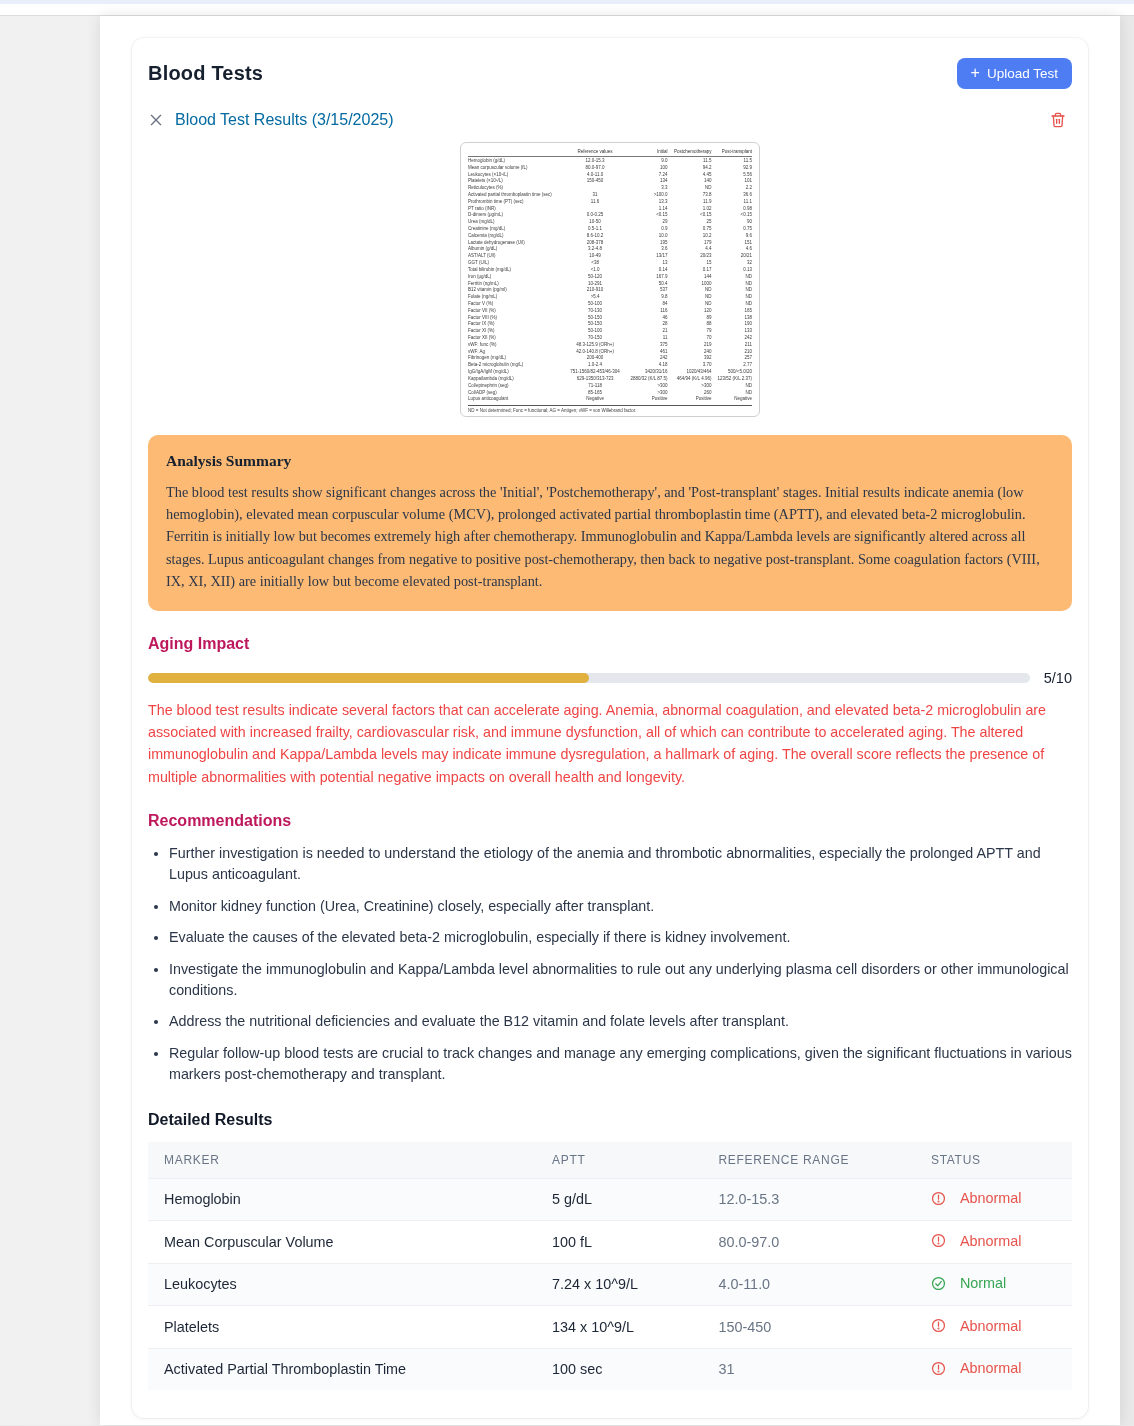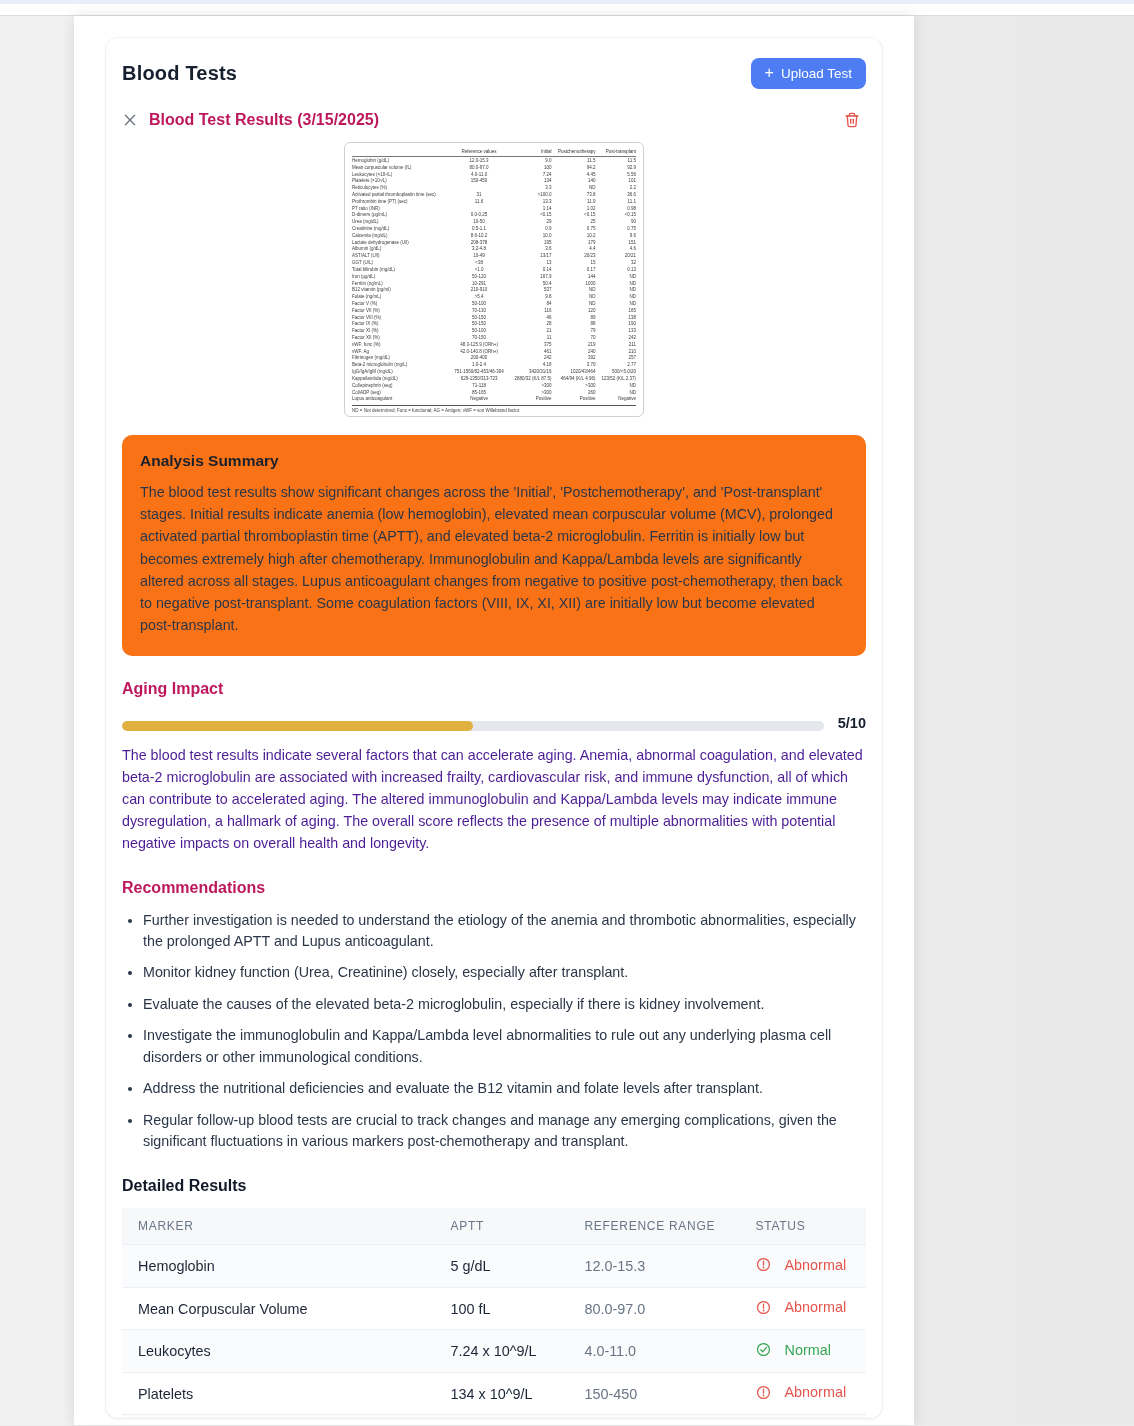"Blood Tests" .outer-panel { margin-left: 74px -> 100px; width: 840px -> 1020px }
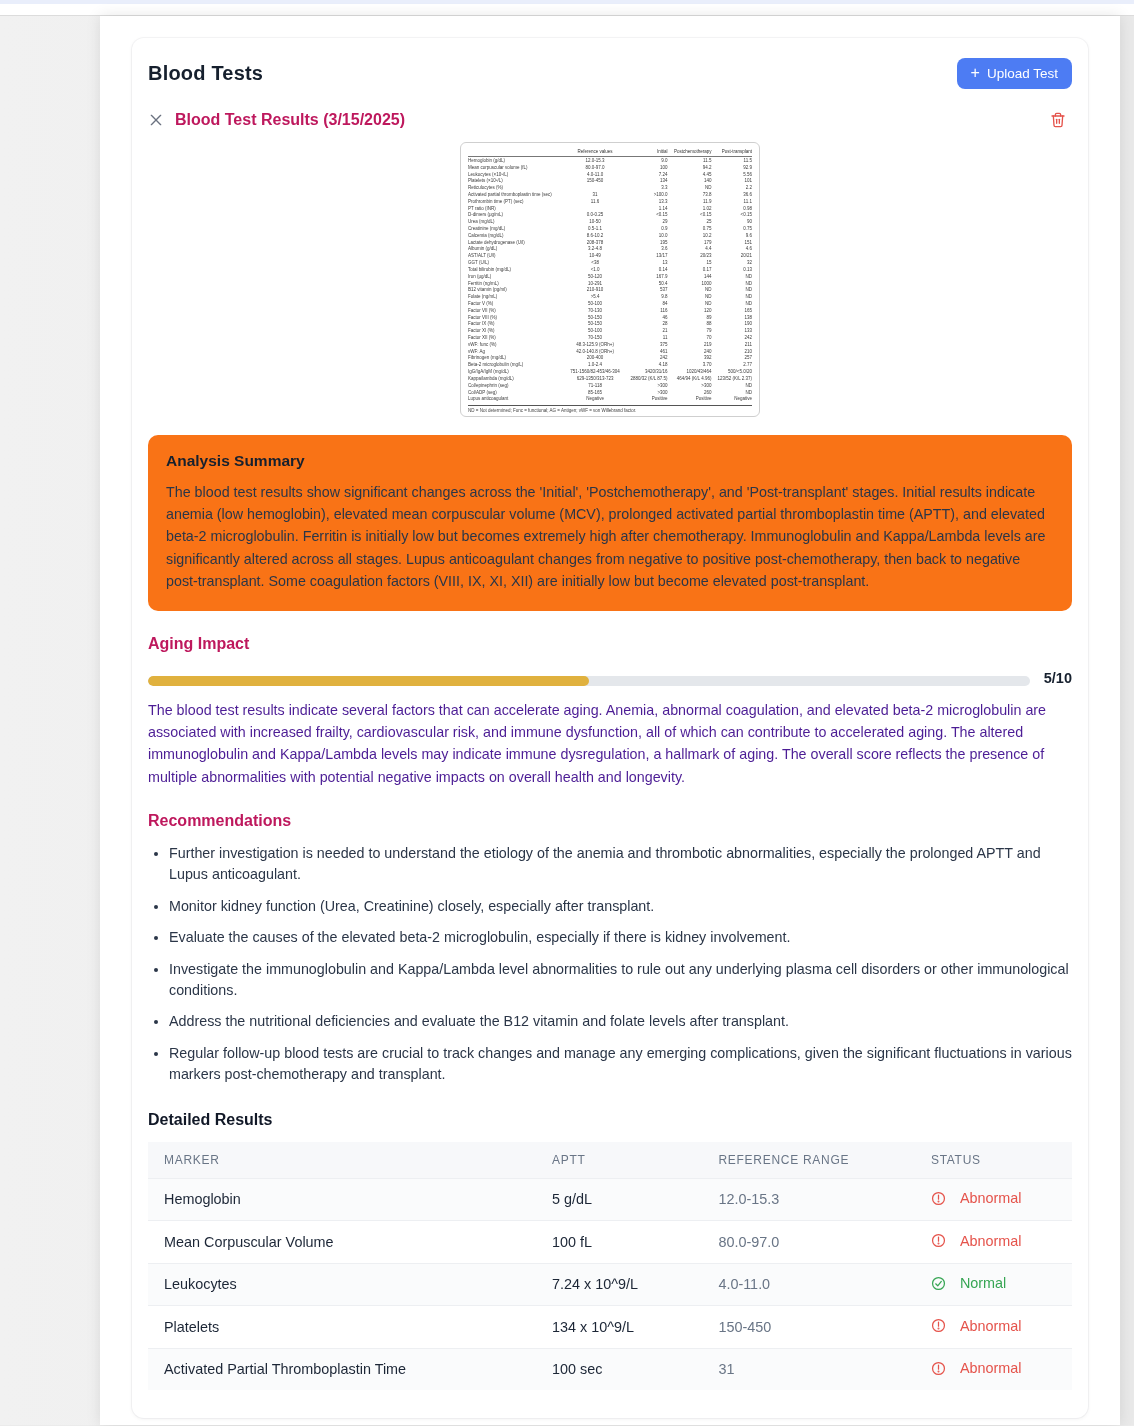"Blood Test Results (3/15/2025)" .result-title { color: #be185d -> #0369a1; font-weight: 700 -> 400 }
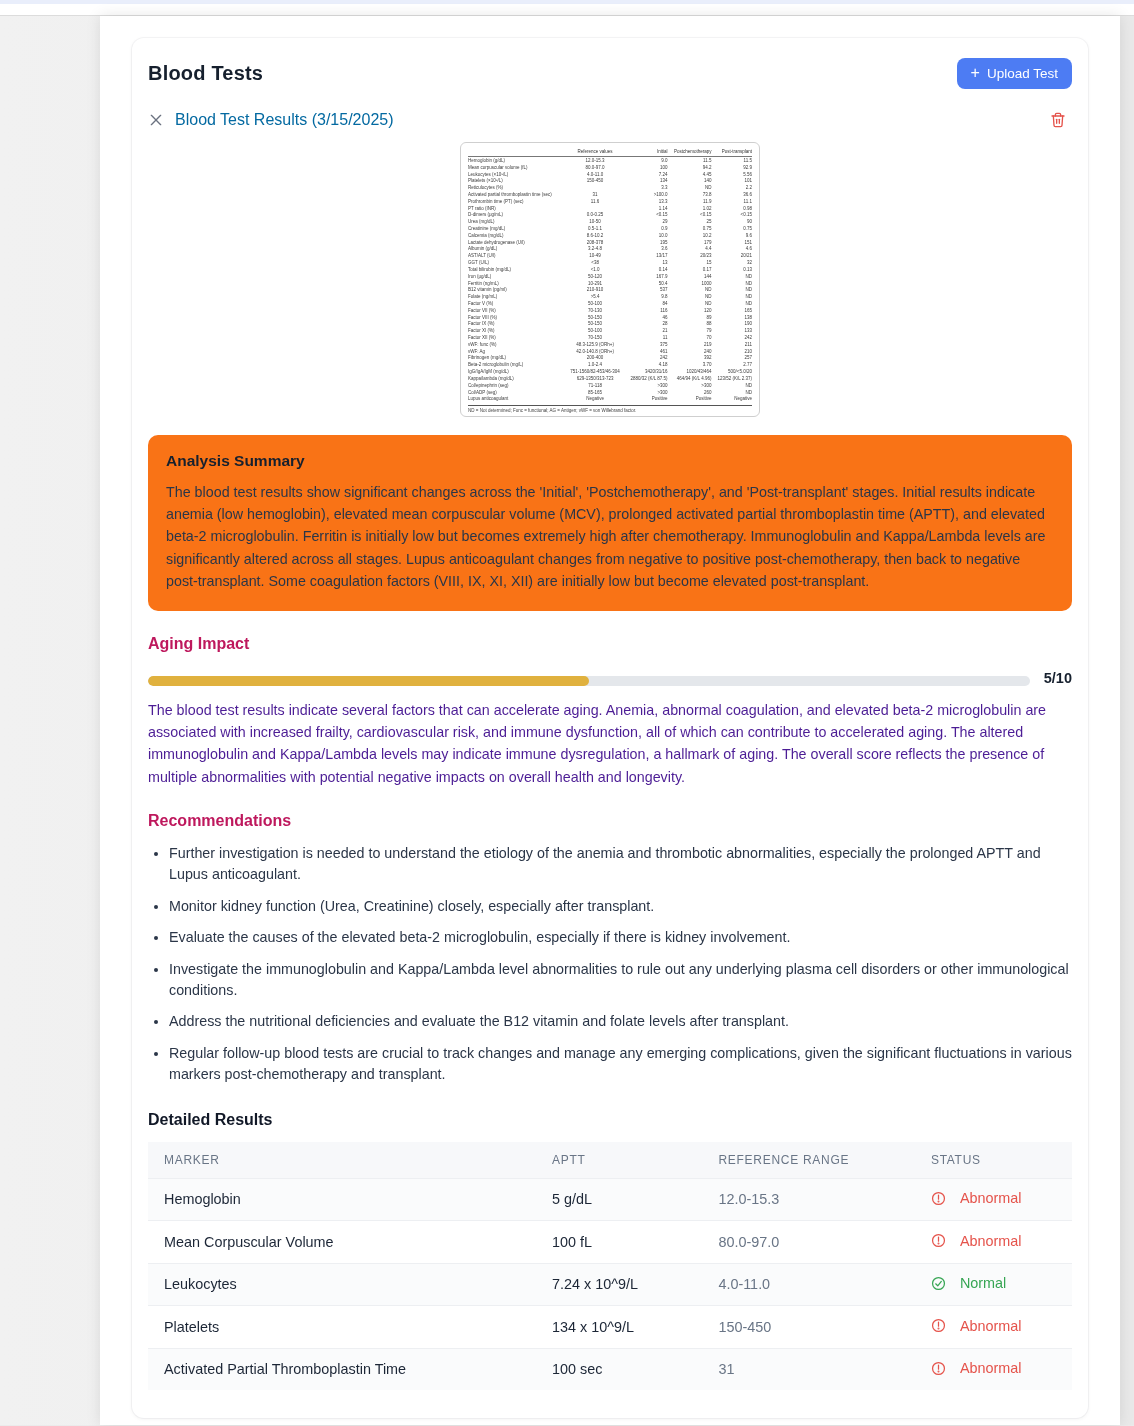"Analysis Summary" .summary-box { background: #f97316 -> #fdba74; font-family: none -> Liberation Serif, serif }
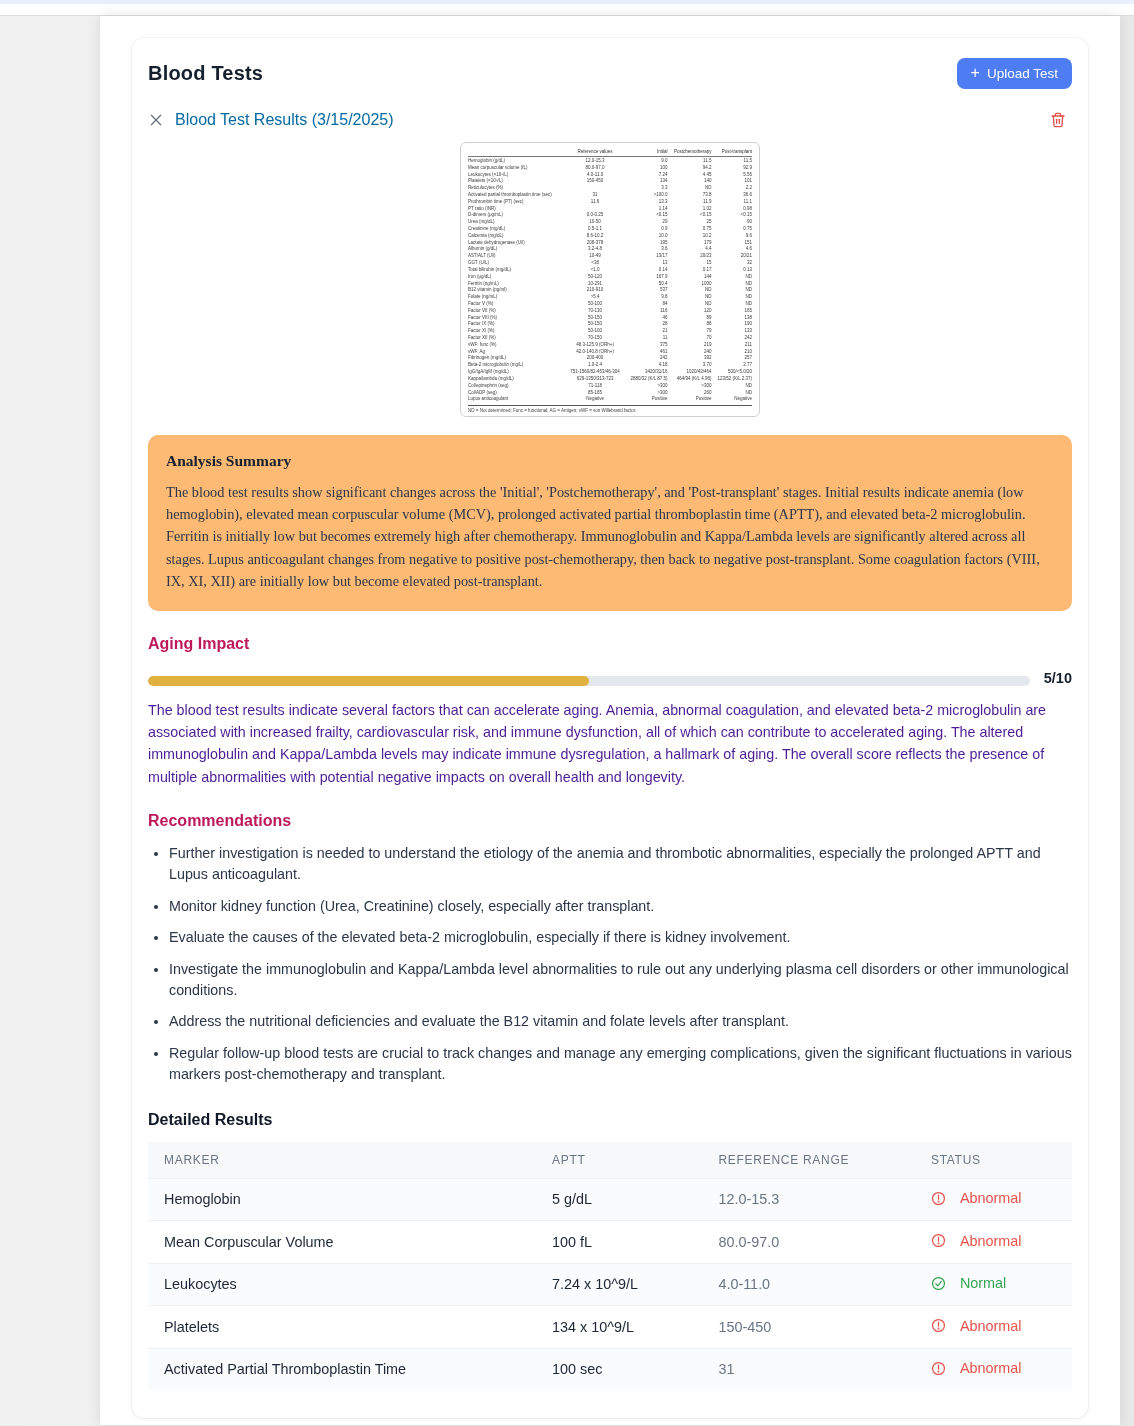"5/10" .bar-row { align-items: flex-end -> center; font-weight: bold -> none }
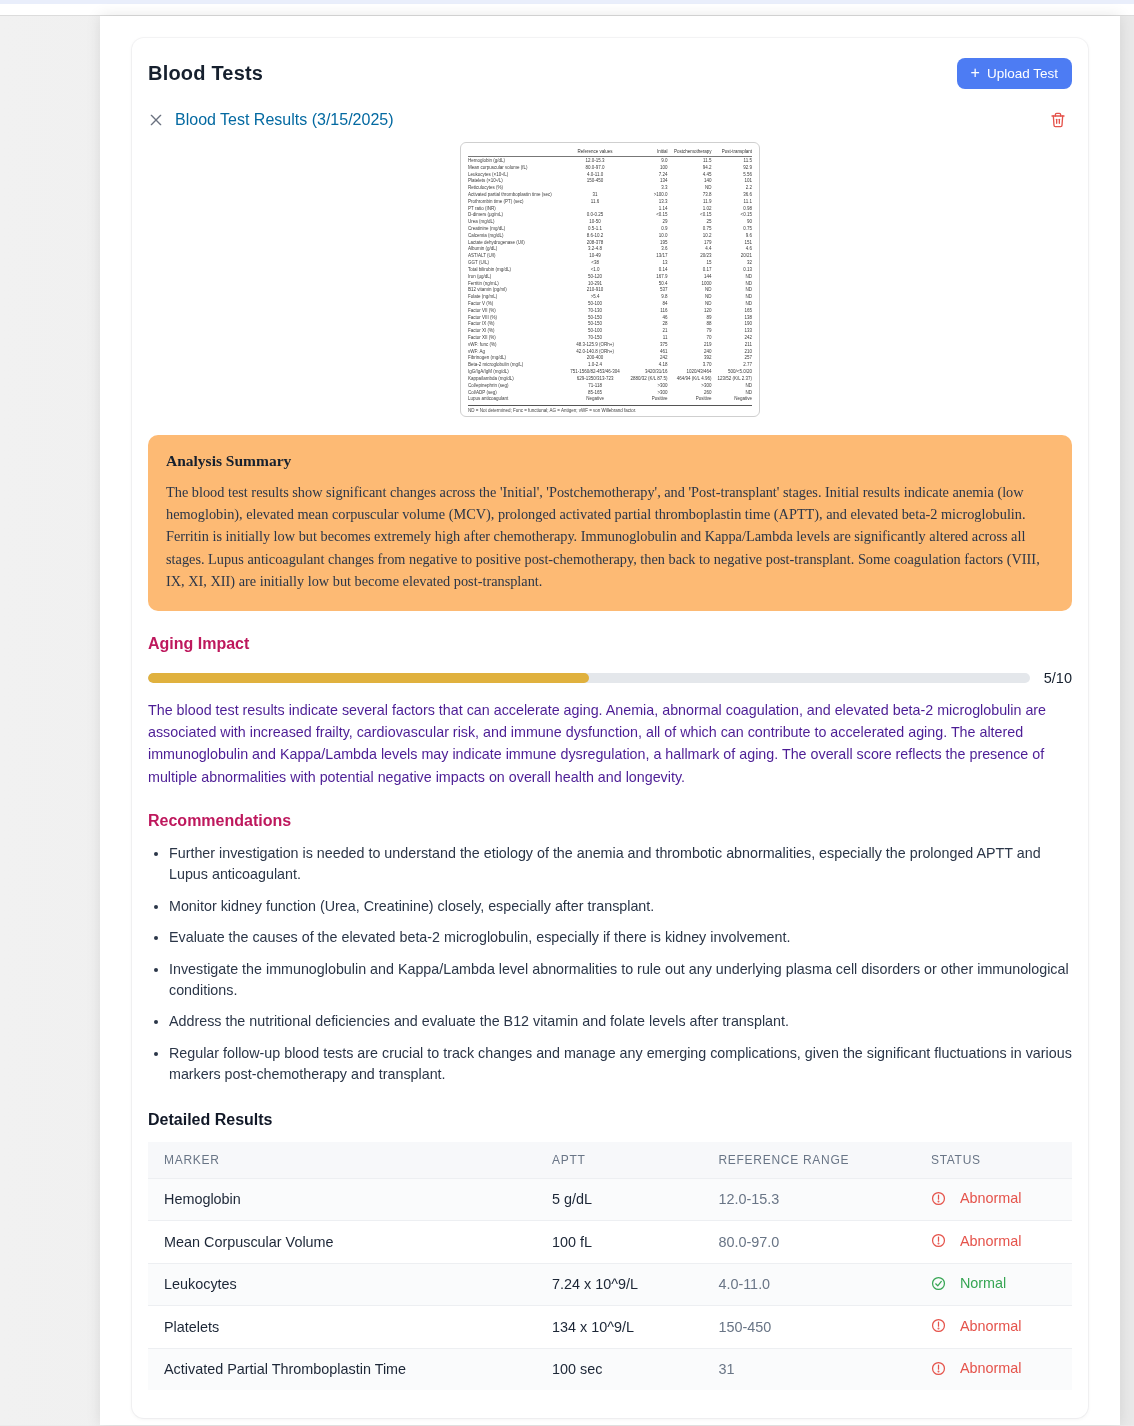"The blood test results indicate" .aging-body { color: #4c1d95 -> #ef4444 }
